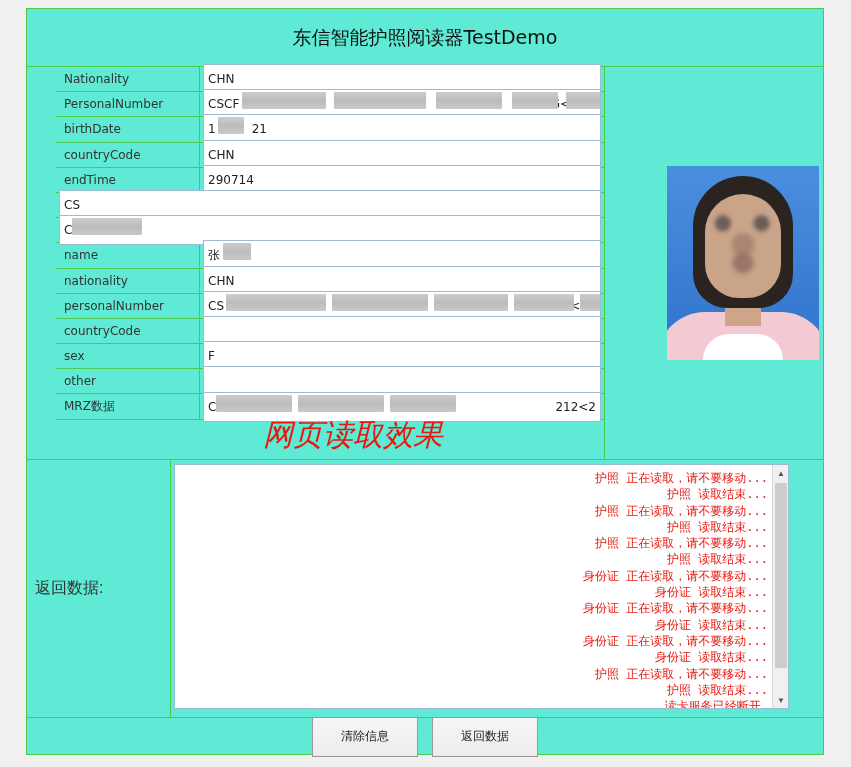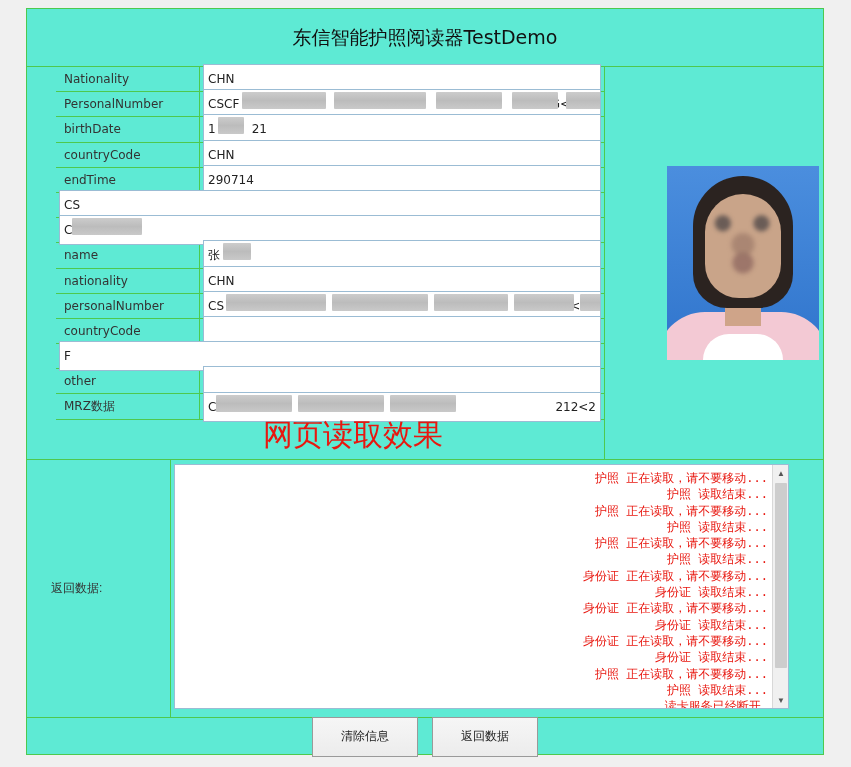"sex" div.field-label { html: none -> <div>sex</div> }
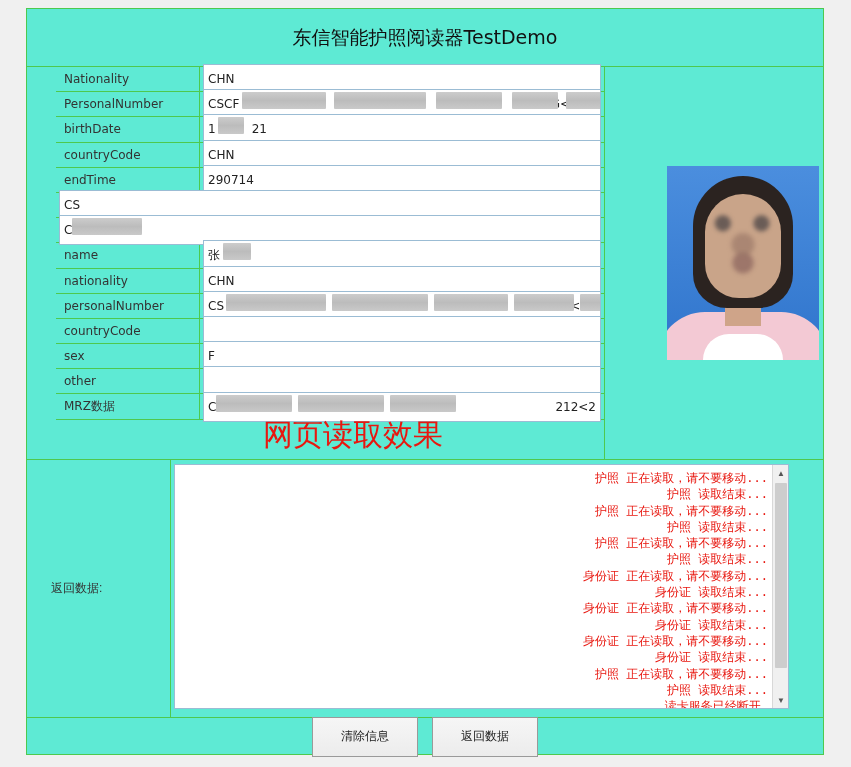"网页读取效果" .watermark { font-style: none -> italic }
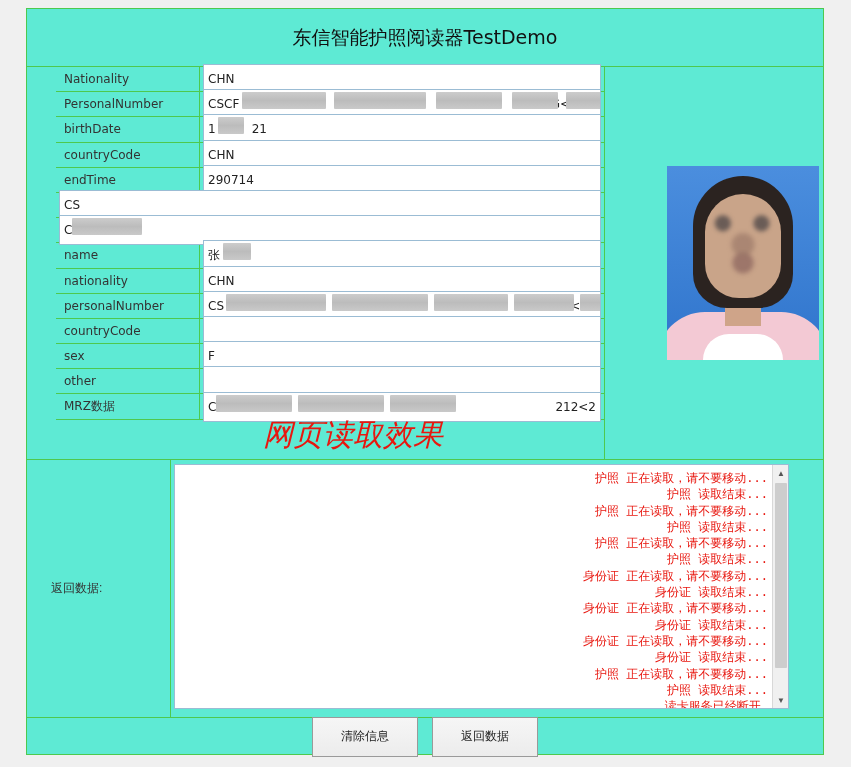"返回数据:" .log-label { font-size: 12px -> 16px; padding-left: 24px -> 8px }
